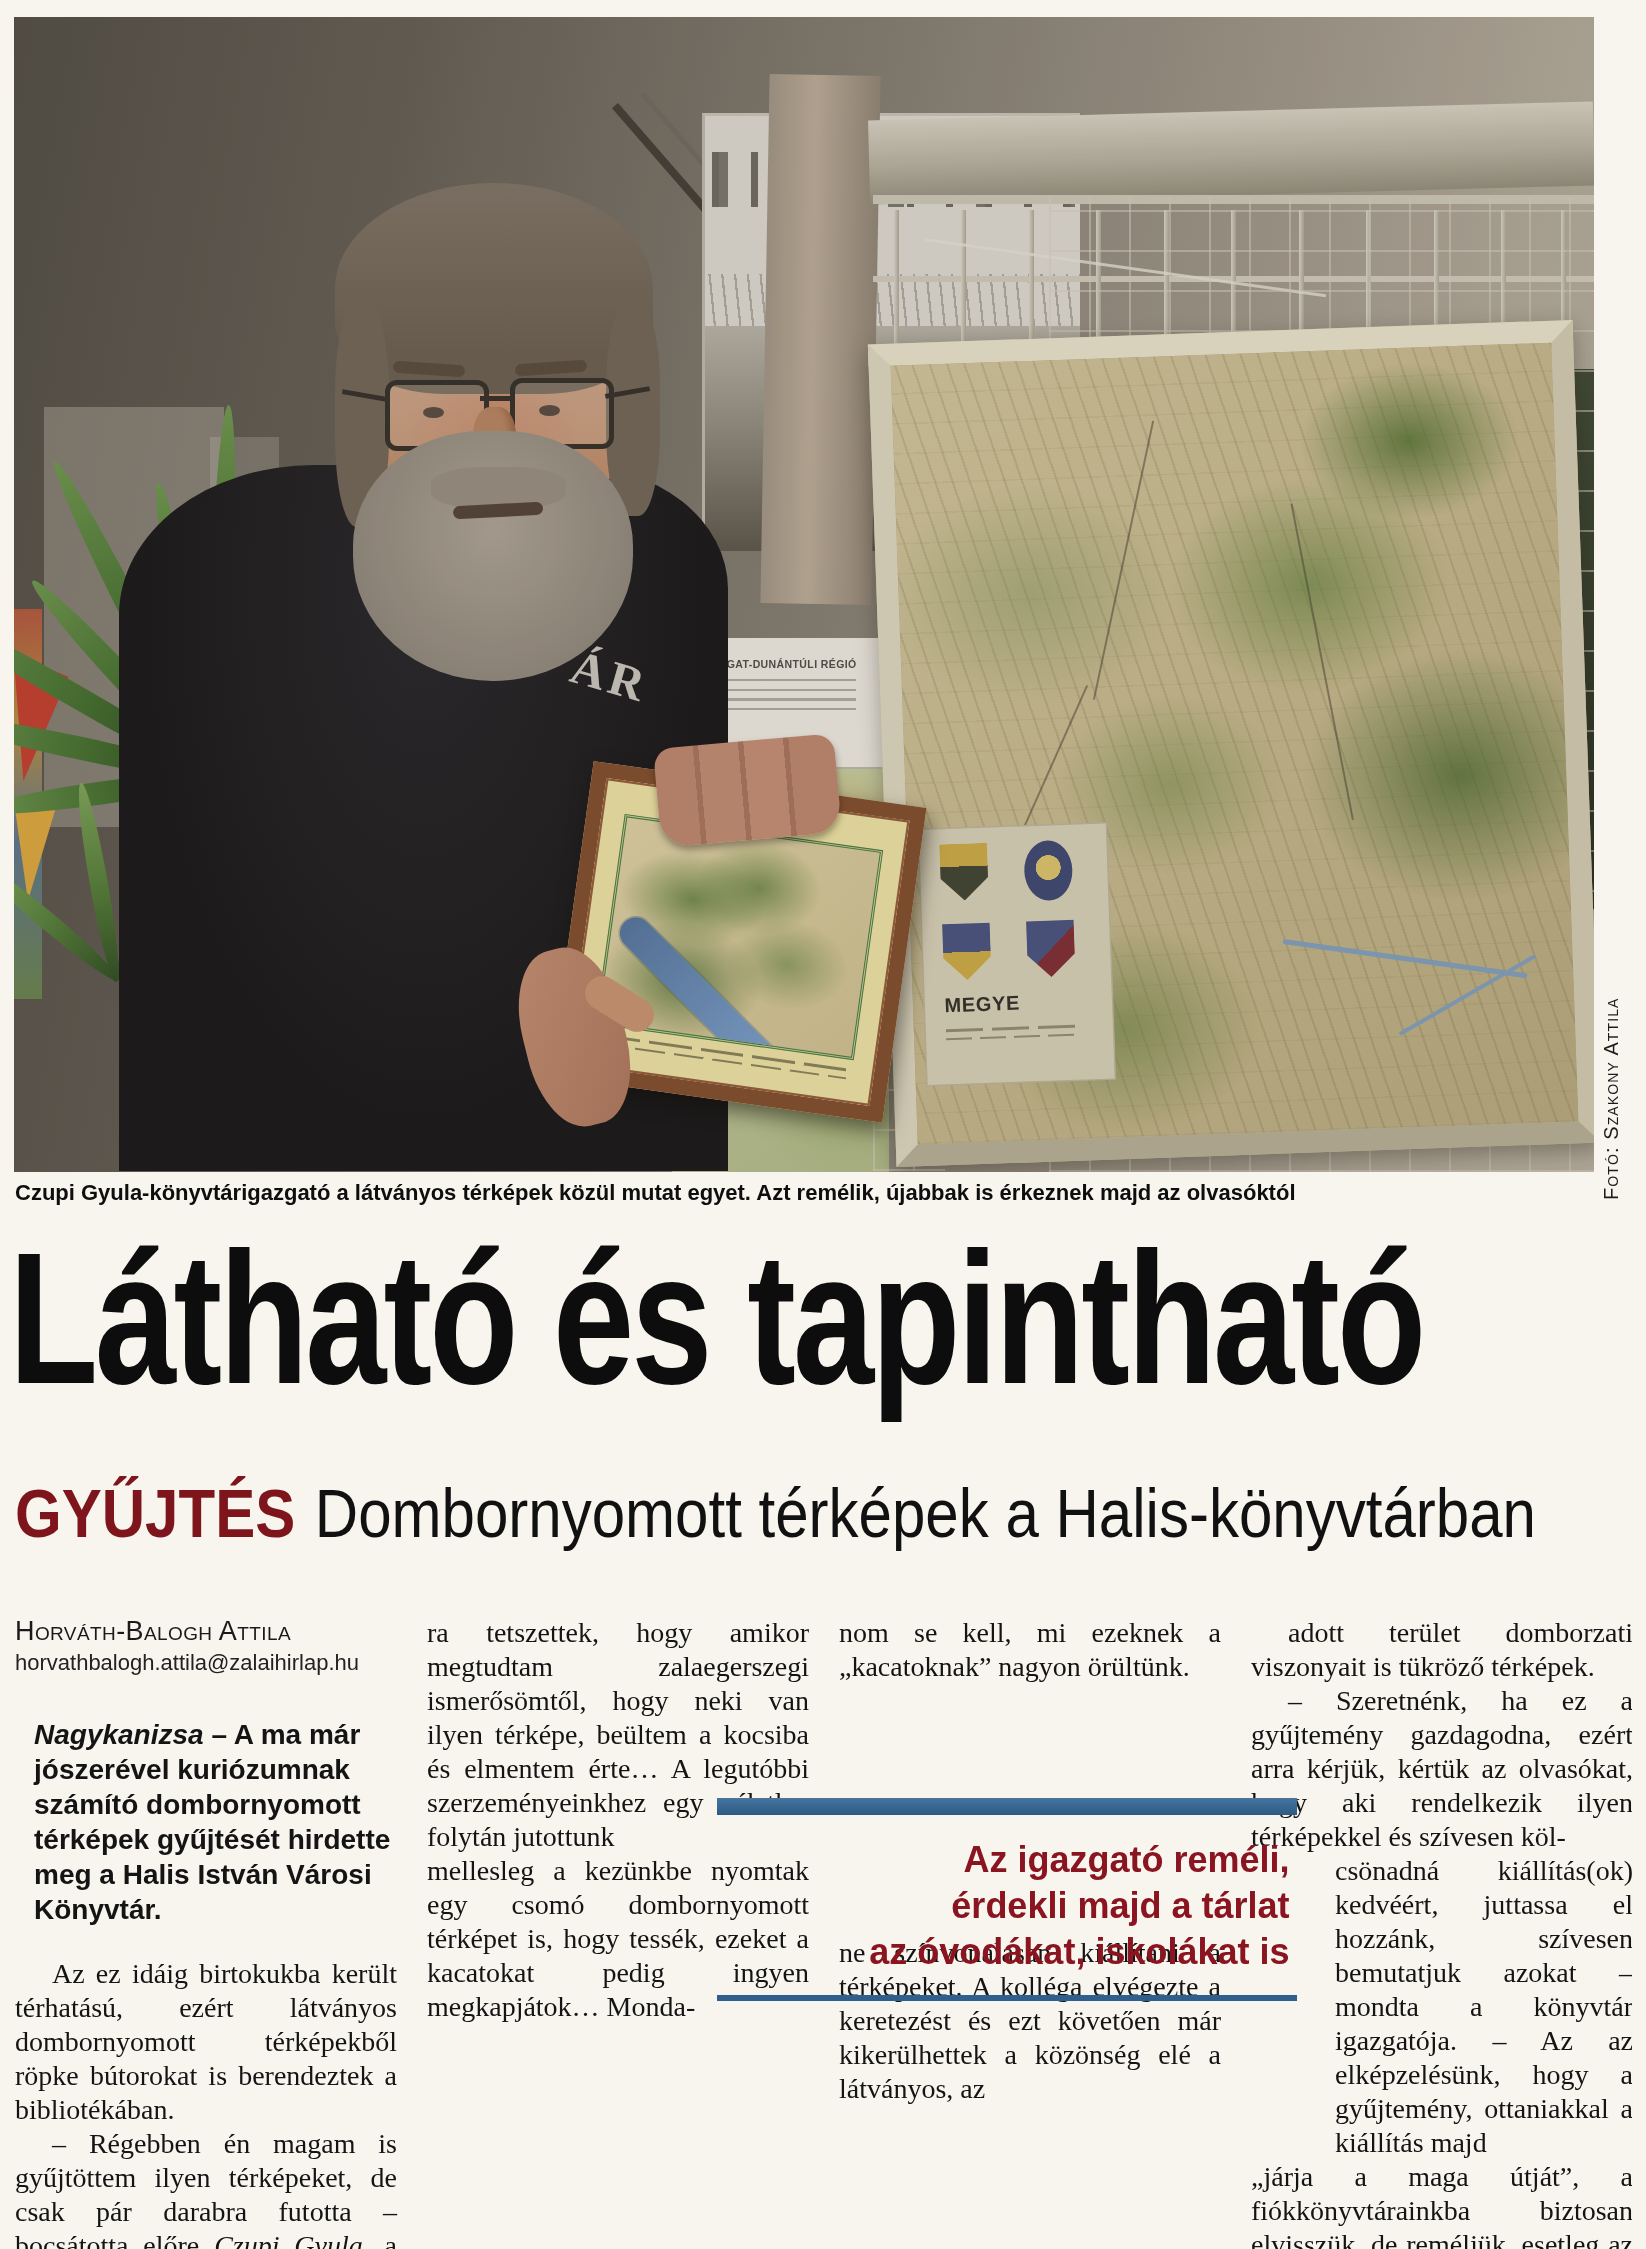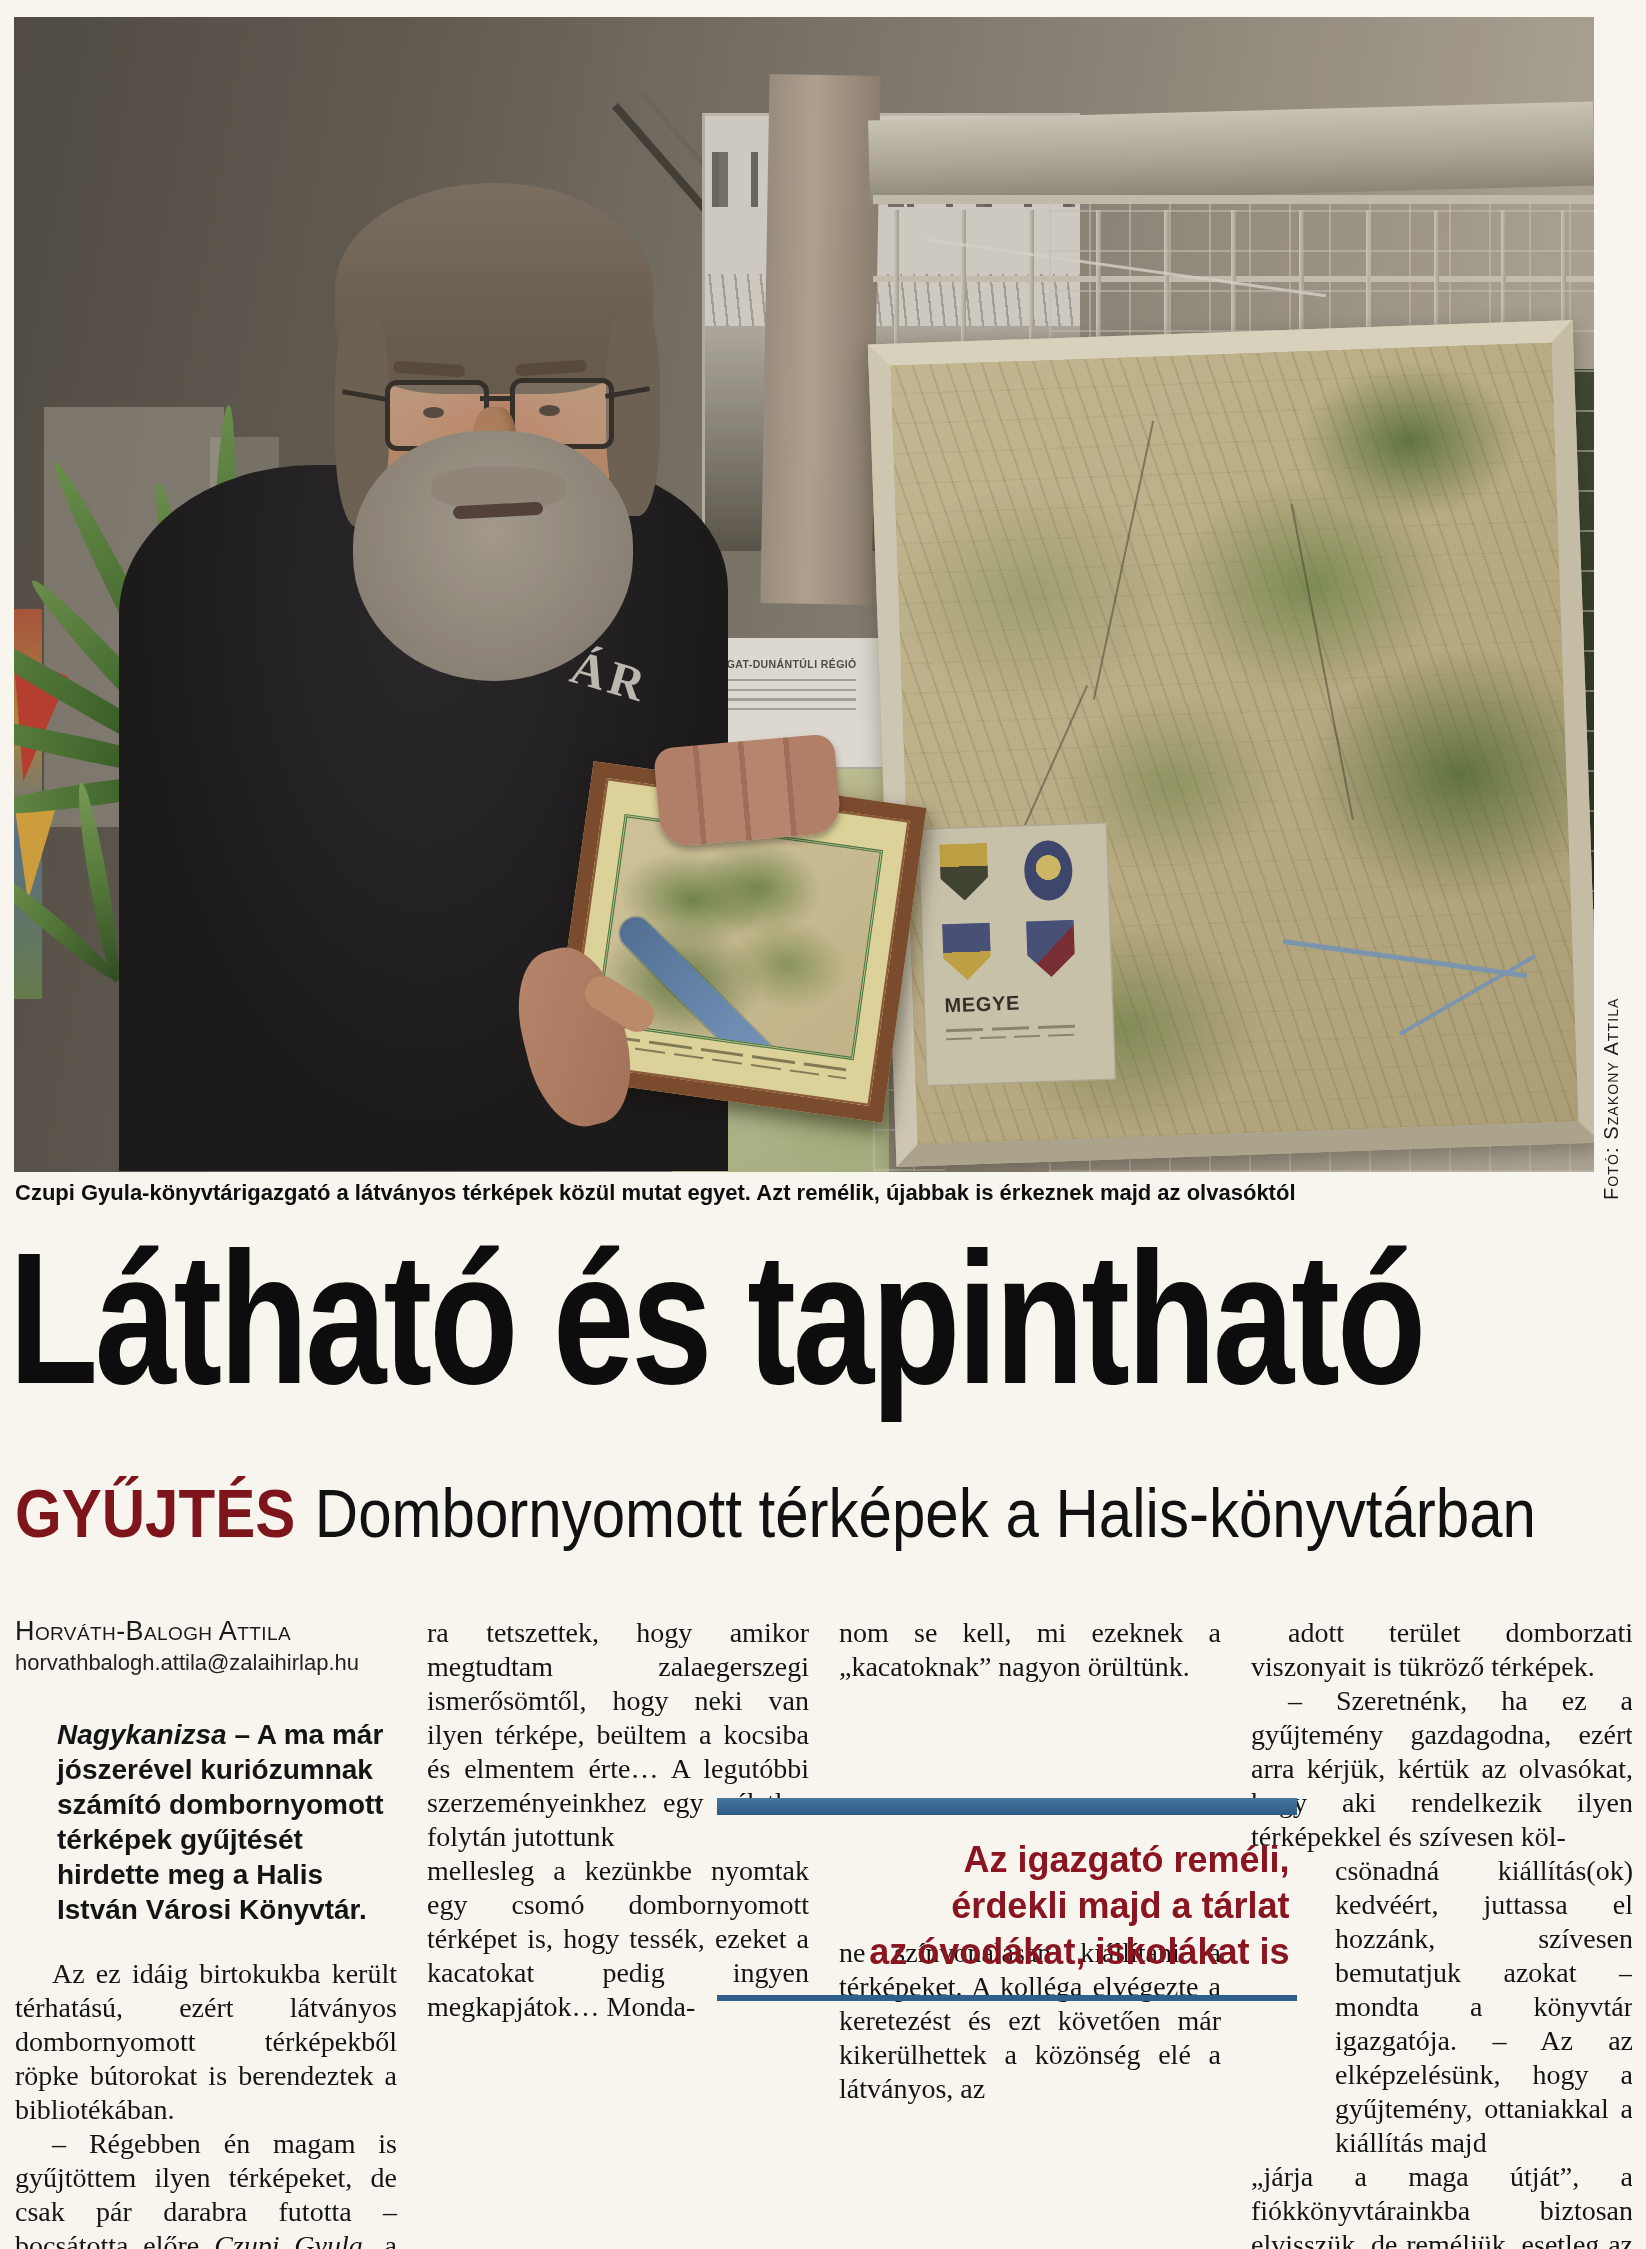"Nagykanizsa – A ma már" .lead { margin: 39px 0 30px 42px -> 39px 0 30px 19px }
